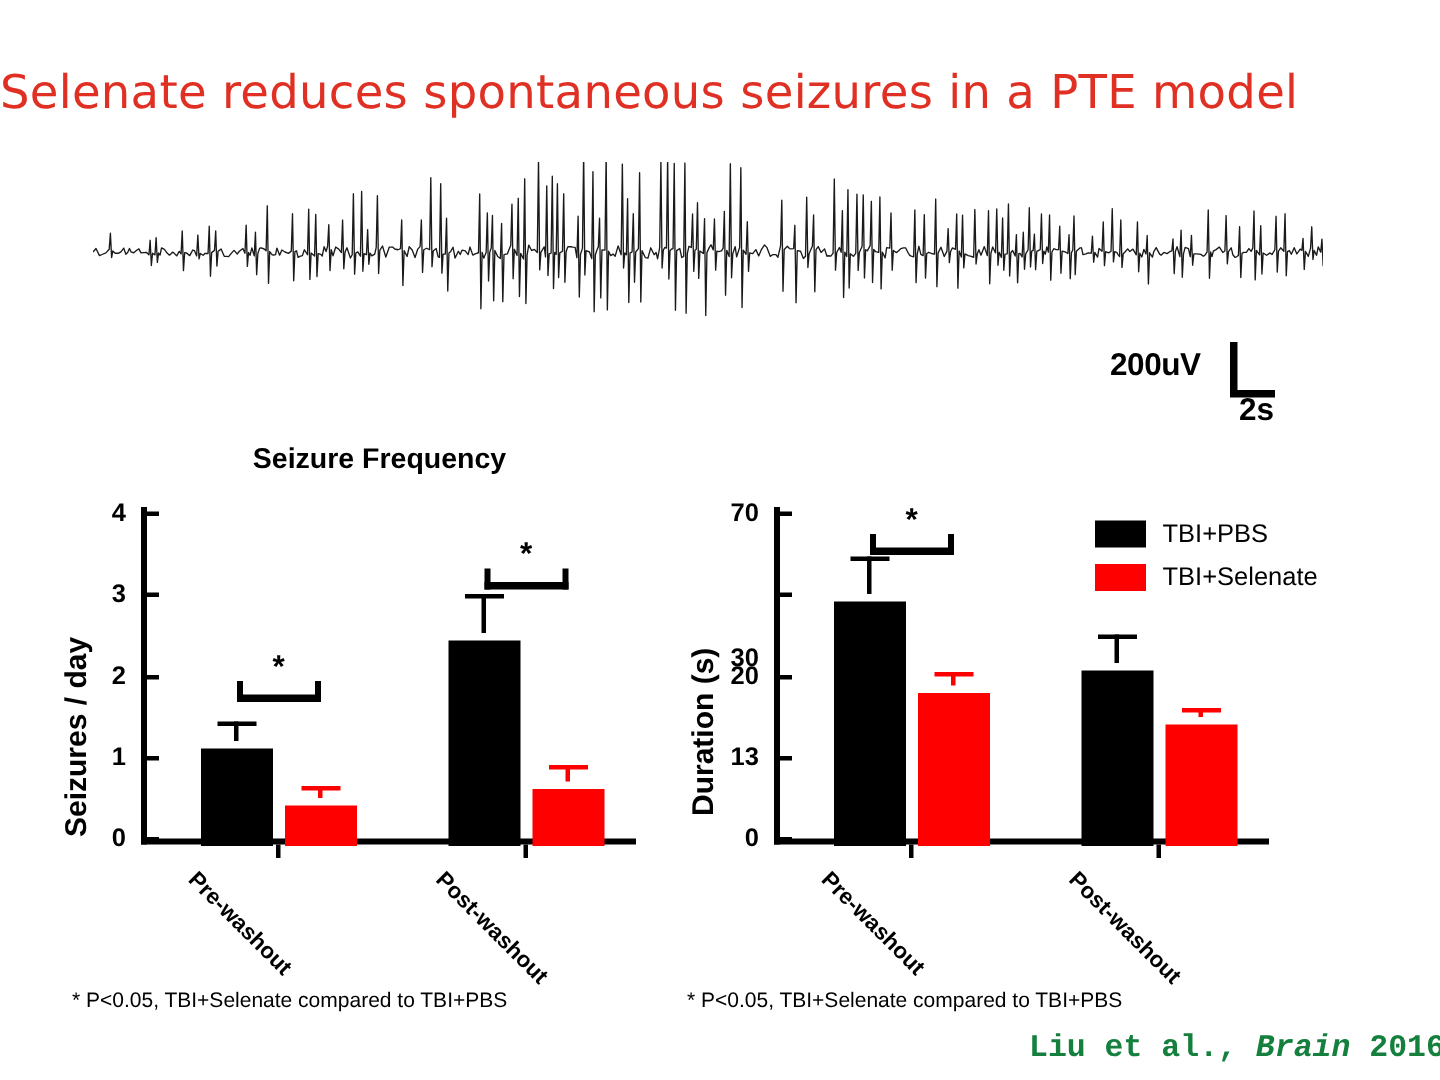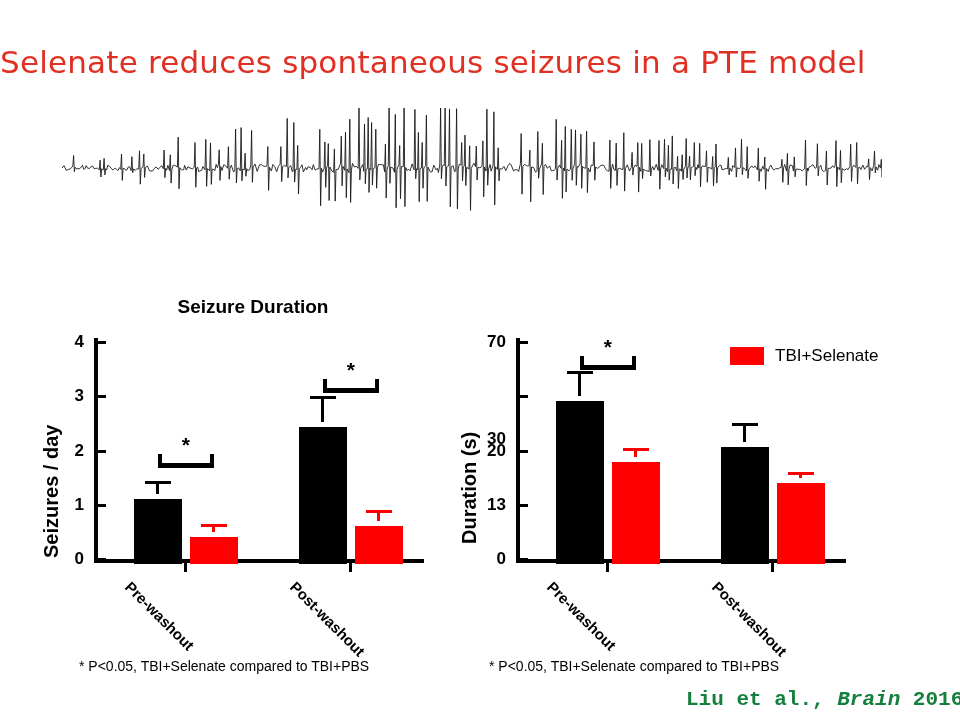"200uV" div { html: none -> <div> <div>200uV</div> <div></div> <div></div> <div>2s</div> </div> }
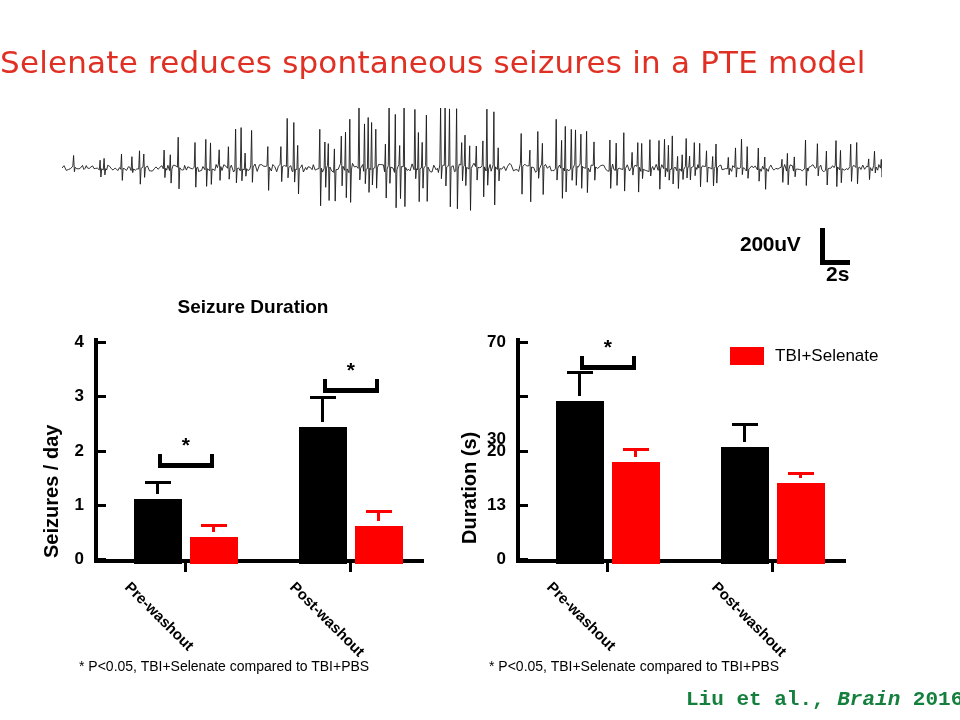"Seizure Duration" div.chart-title { text: Duration -> Frequency }
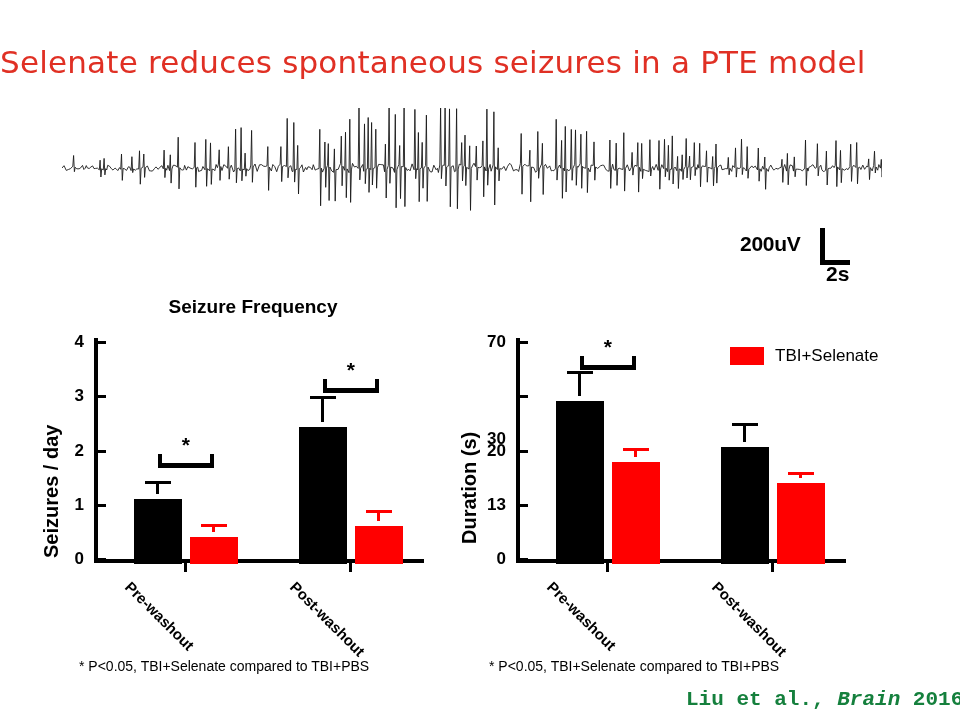"TBI+PBS" div.legend-row { html: none -> <div> <div></div> <div>TBI+PBS</div> </div> }
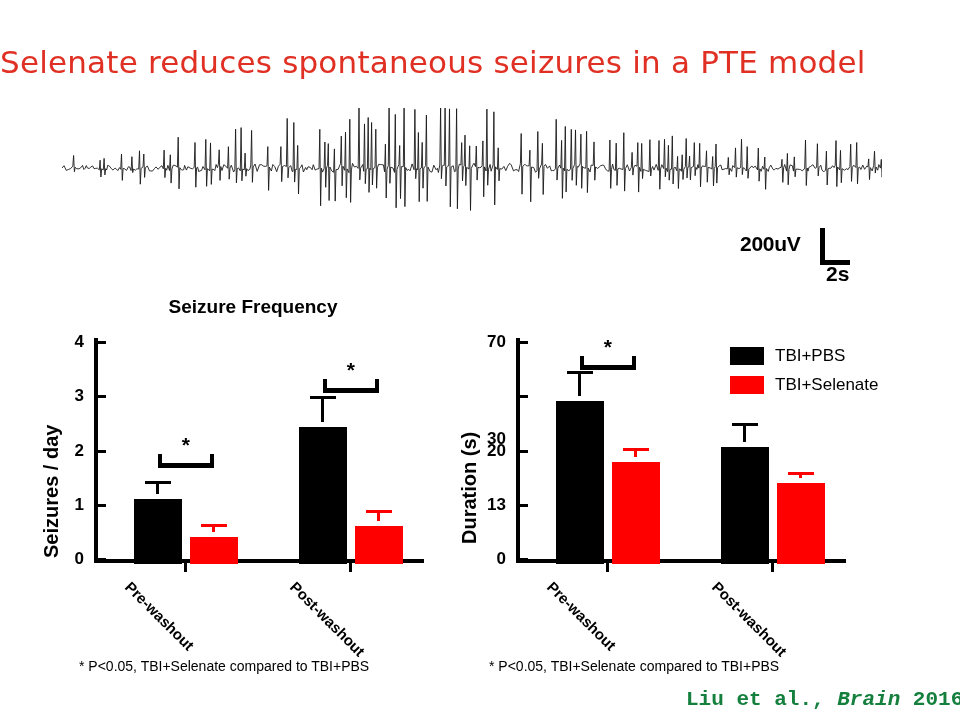"* P<0.05, TBI+Selenate compared to" .footnote { margin-left: 31px -> none }
